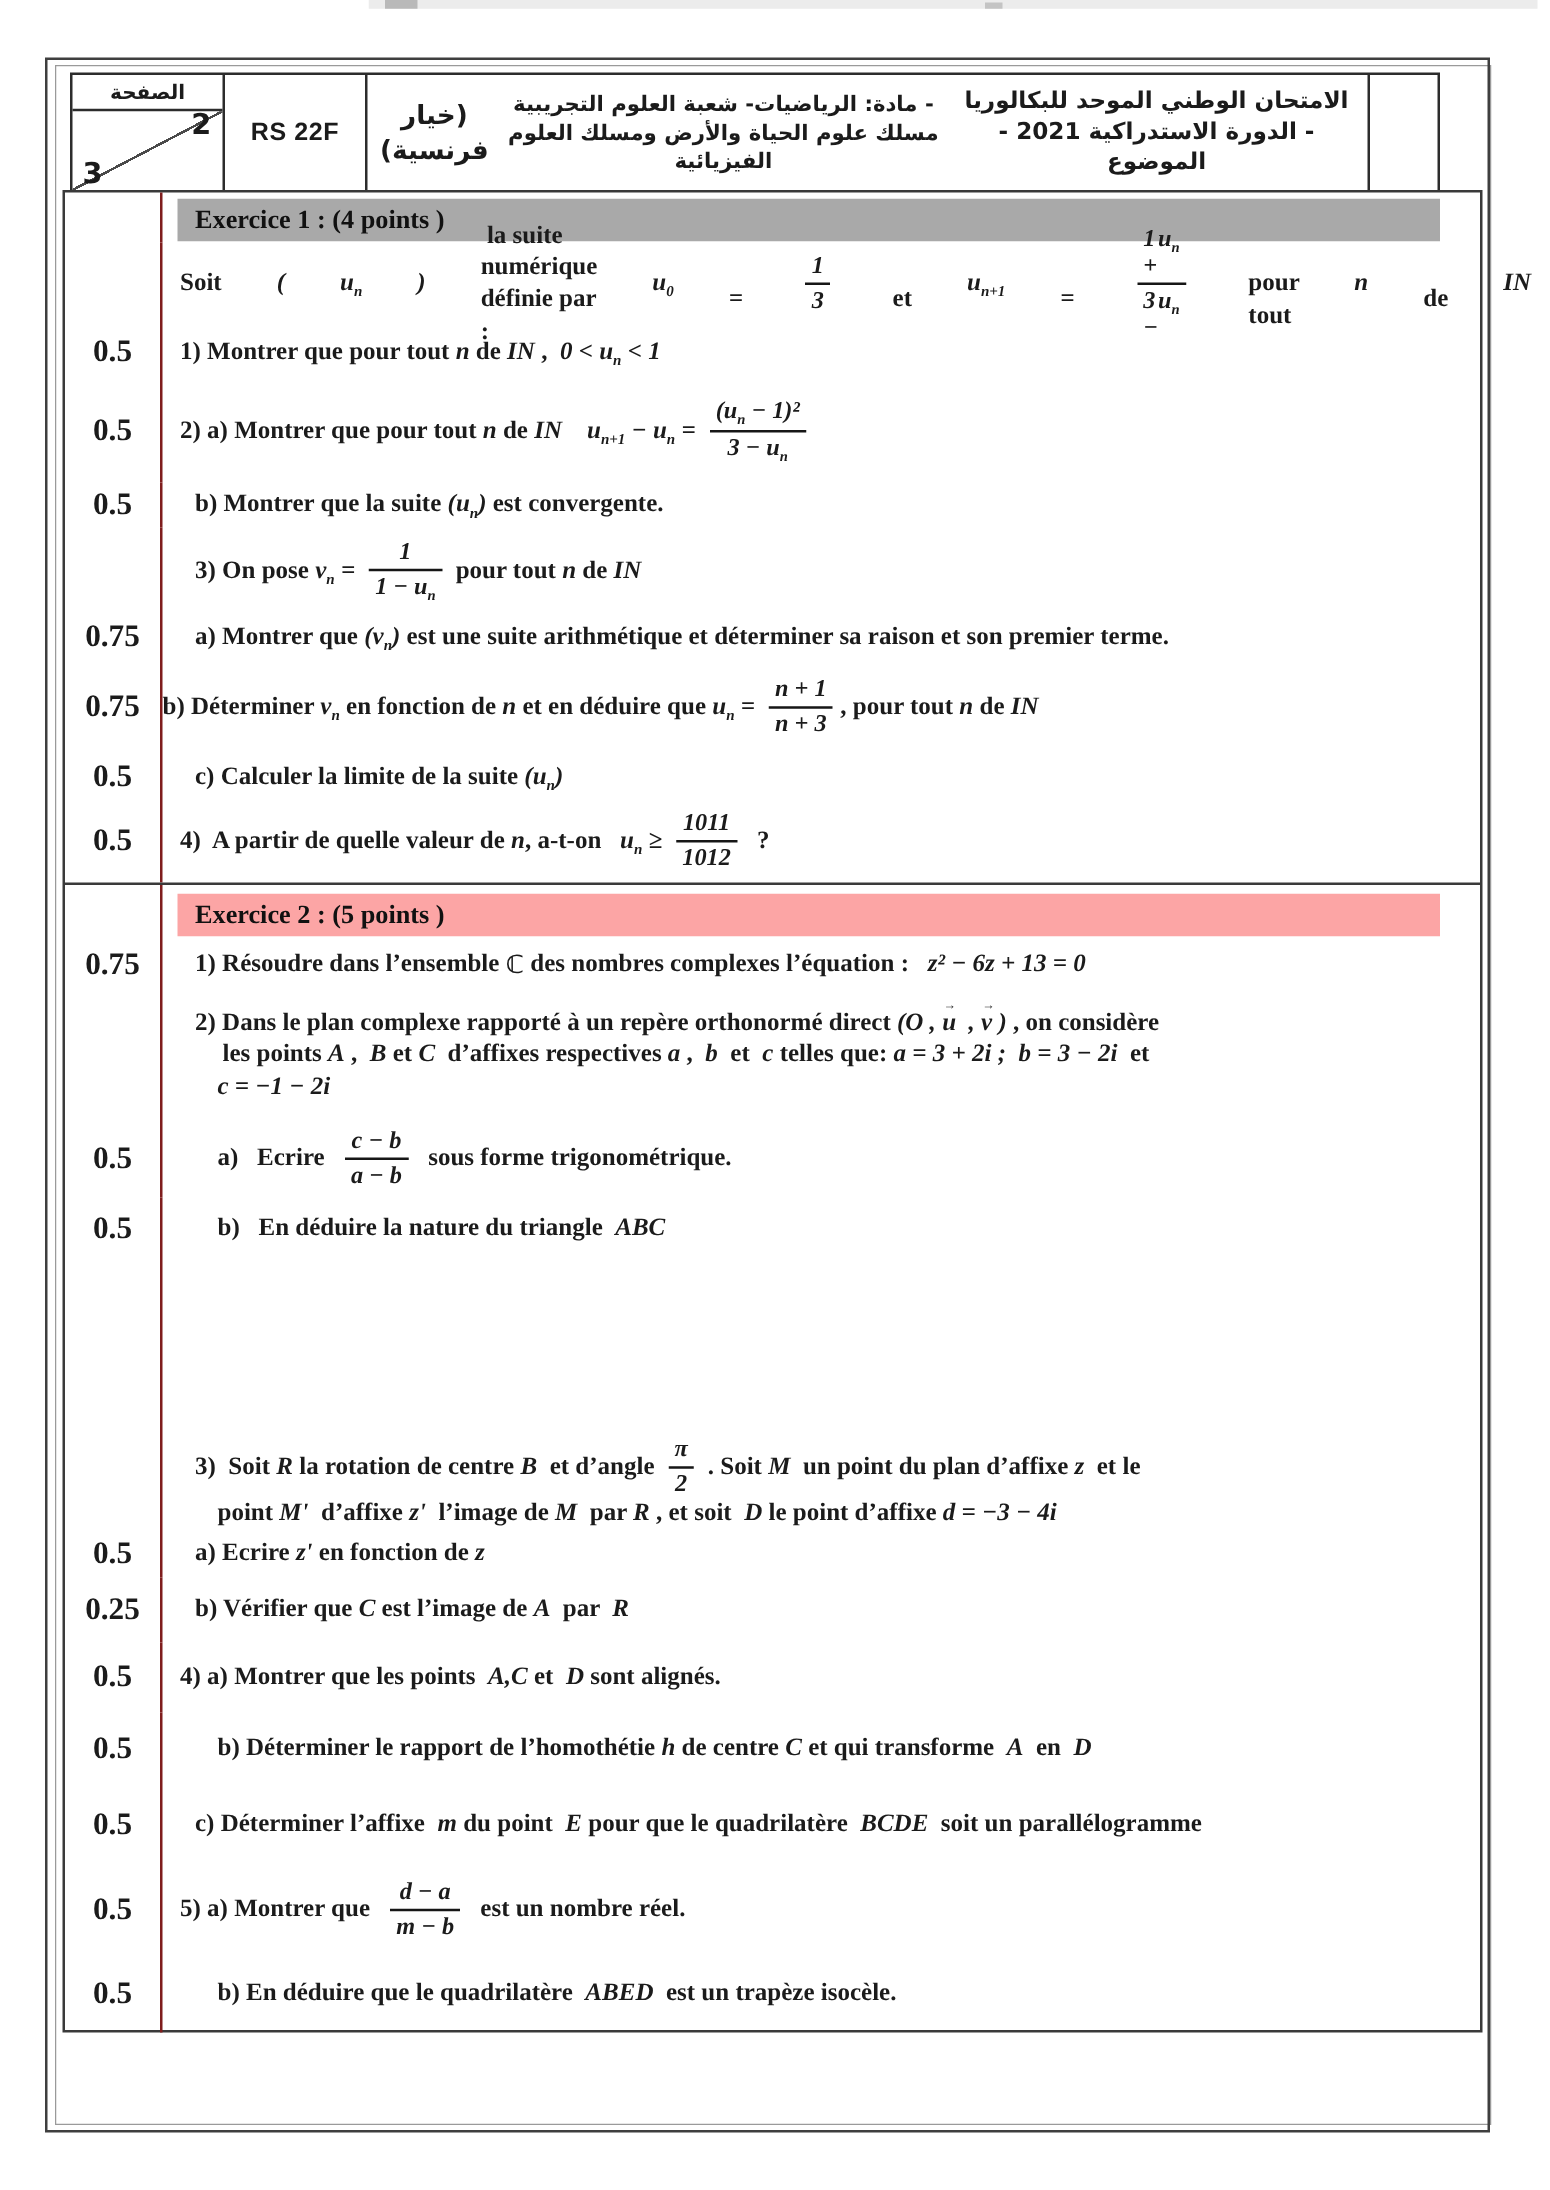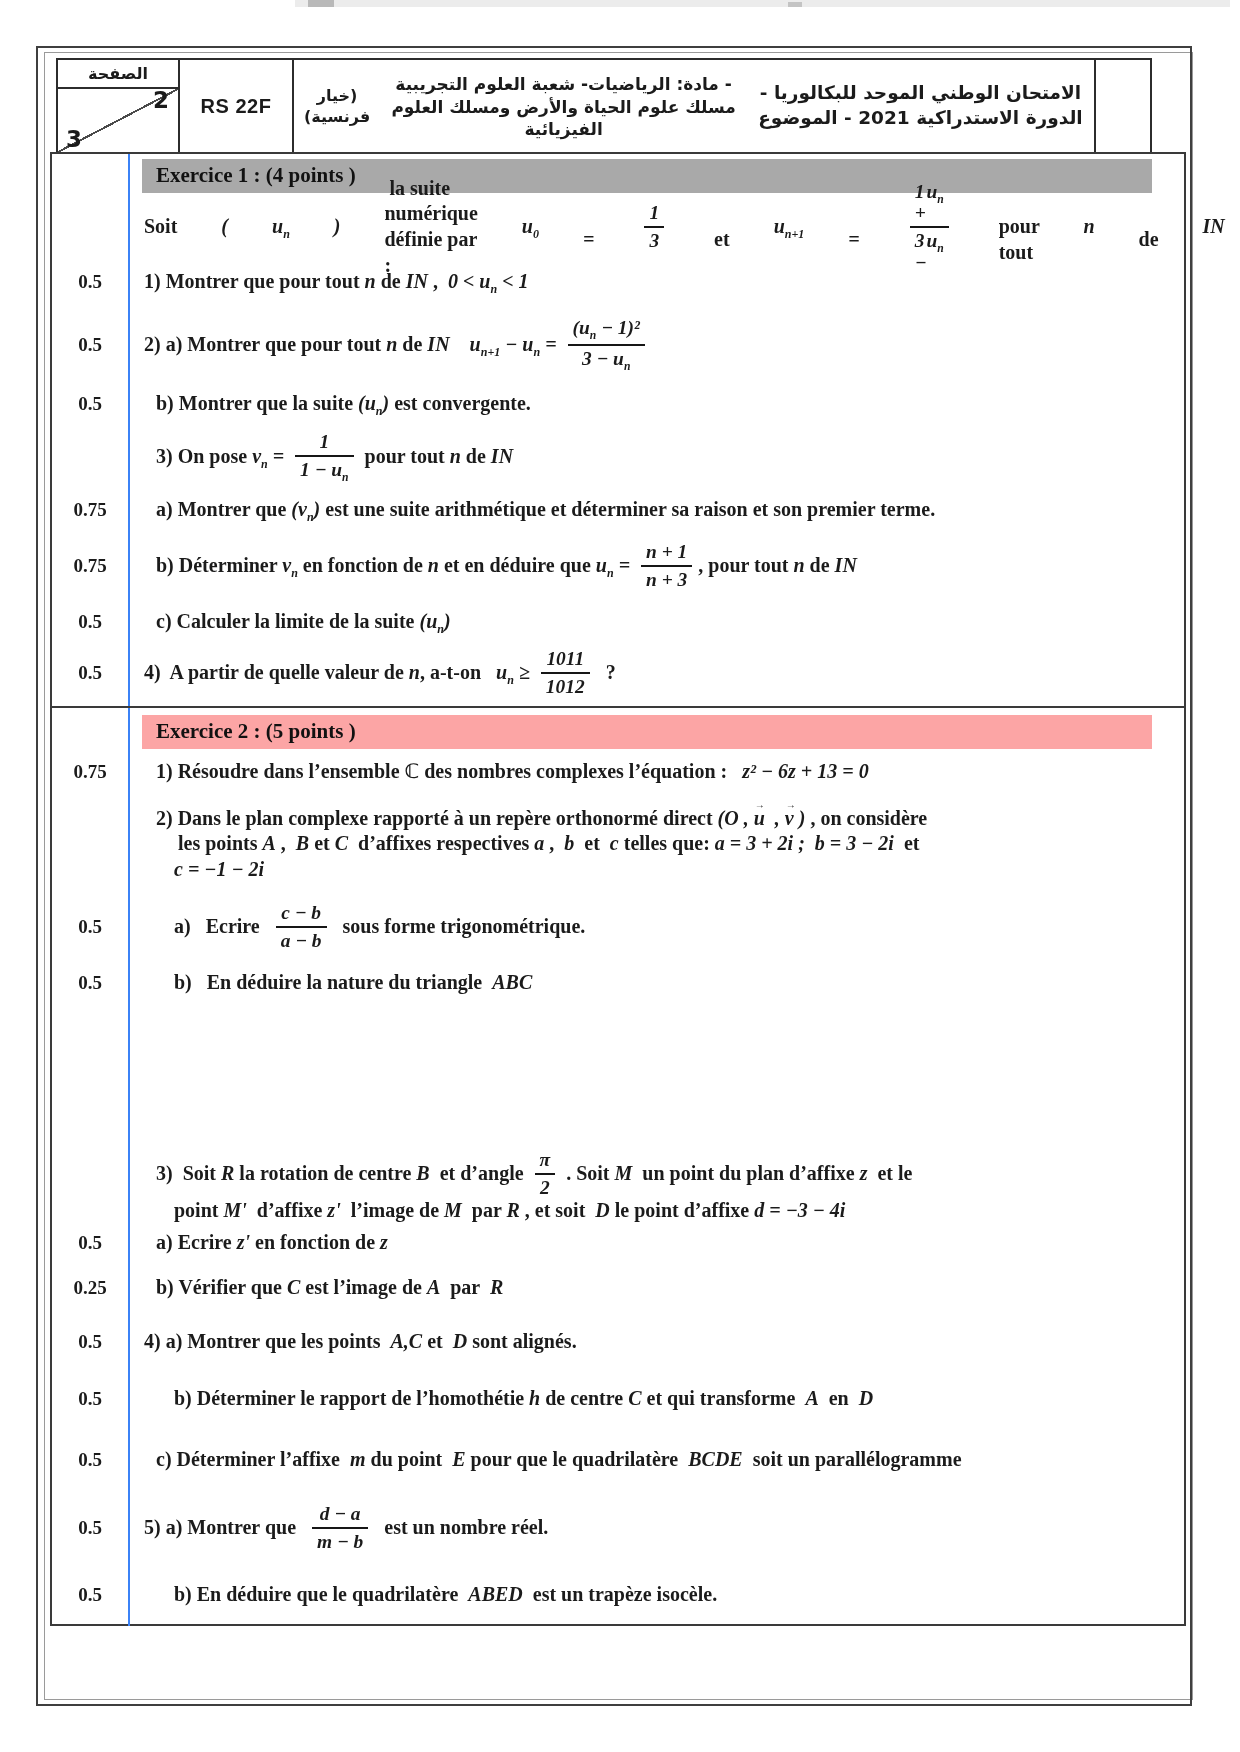"(خيار فرنسية)" .t3 { font-size: 16px -> 21px }
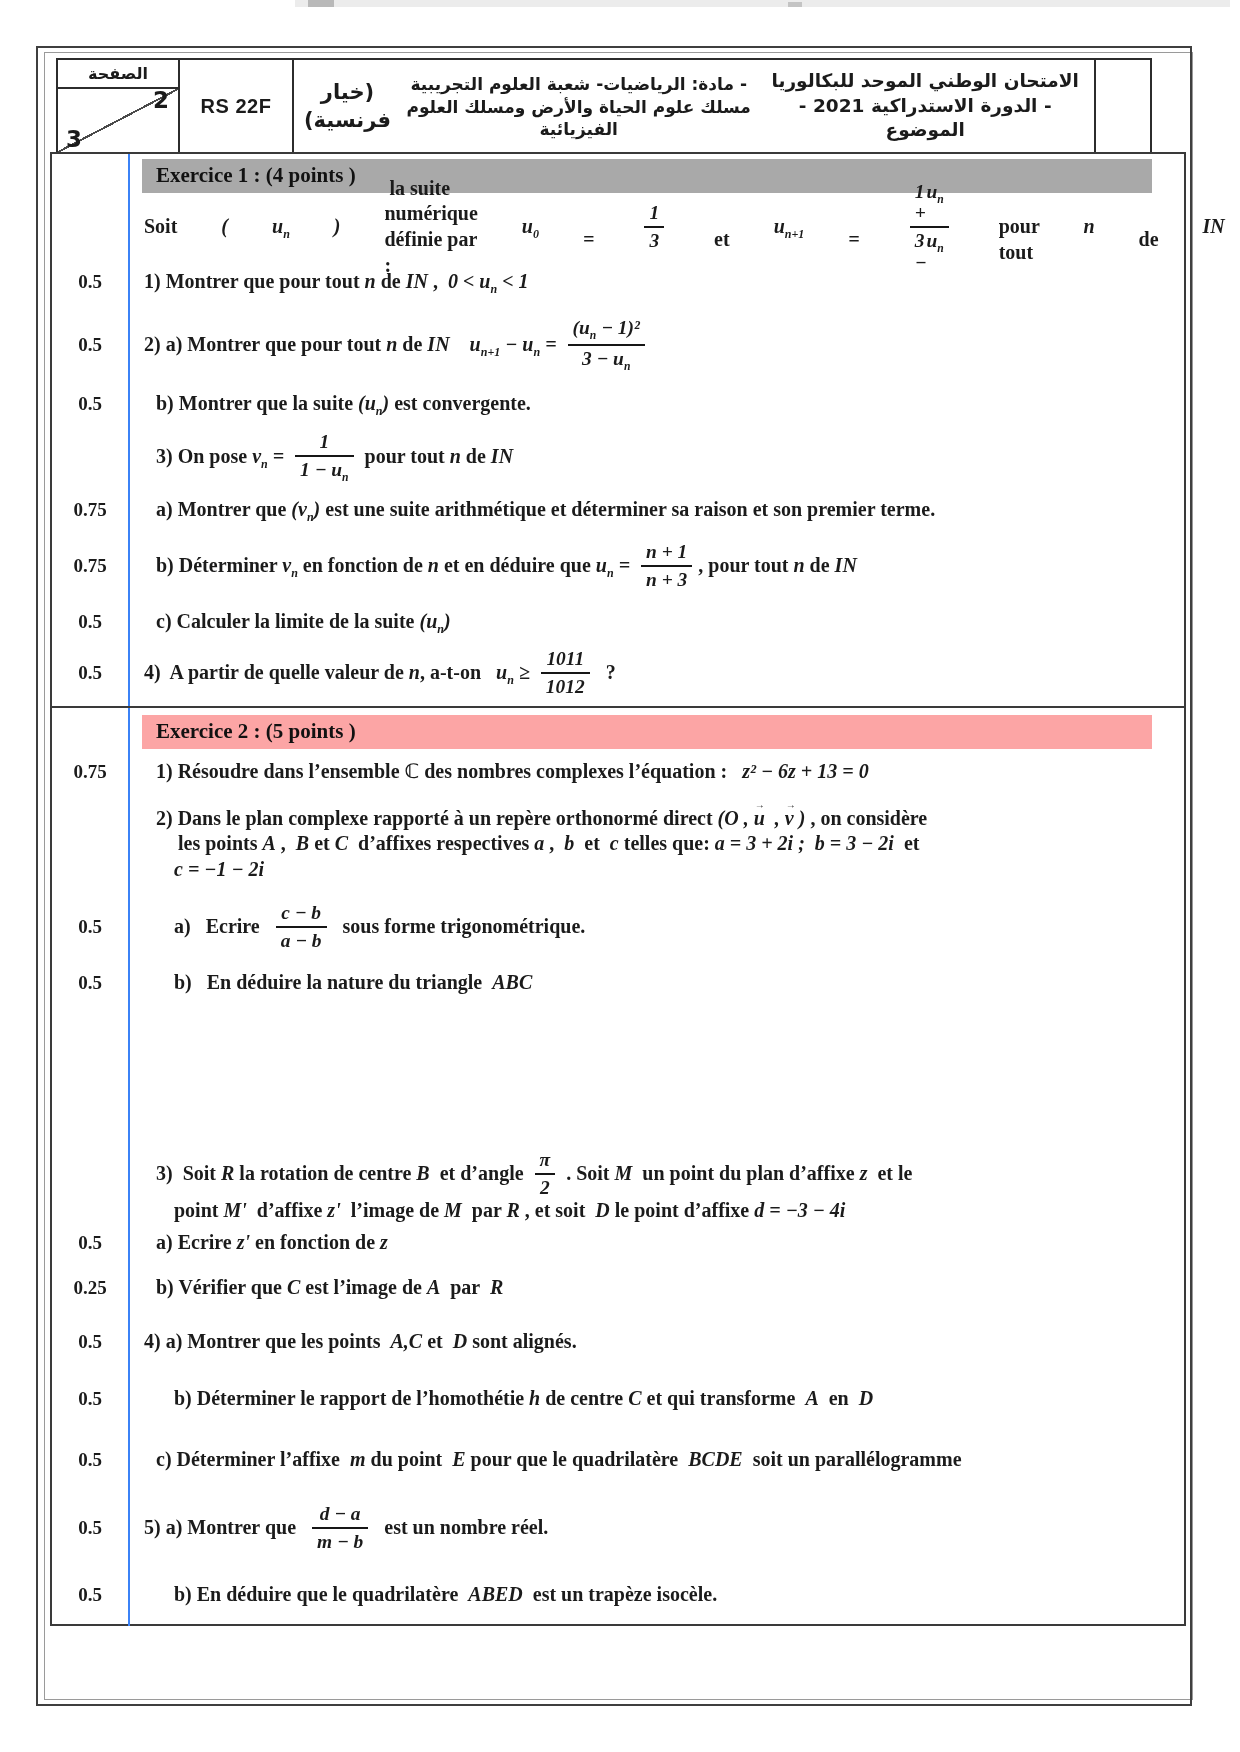"0.5" .pts { border-right: 2px solid #3b82f6 -> 2px solid #7f1d1d; font-size: 19px -> 25px }
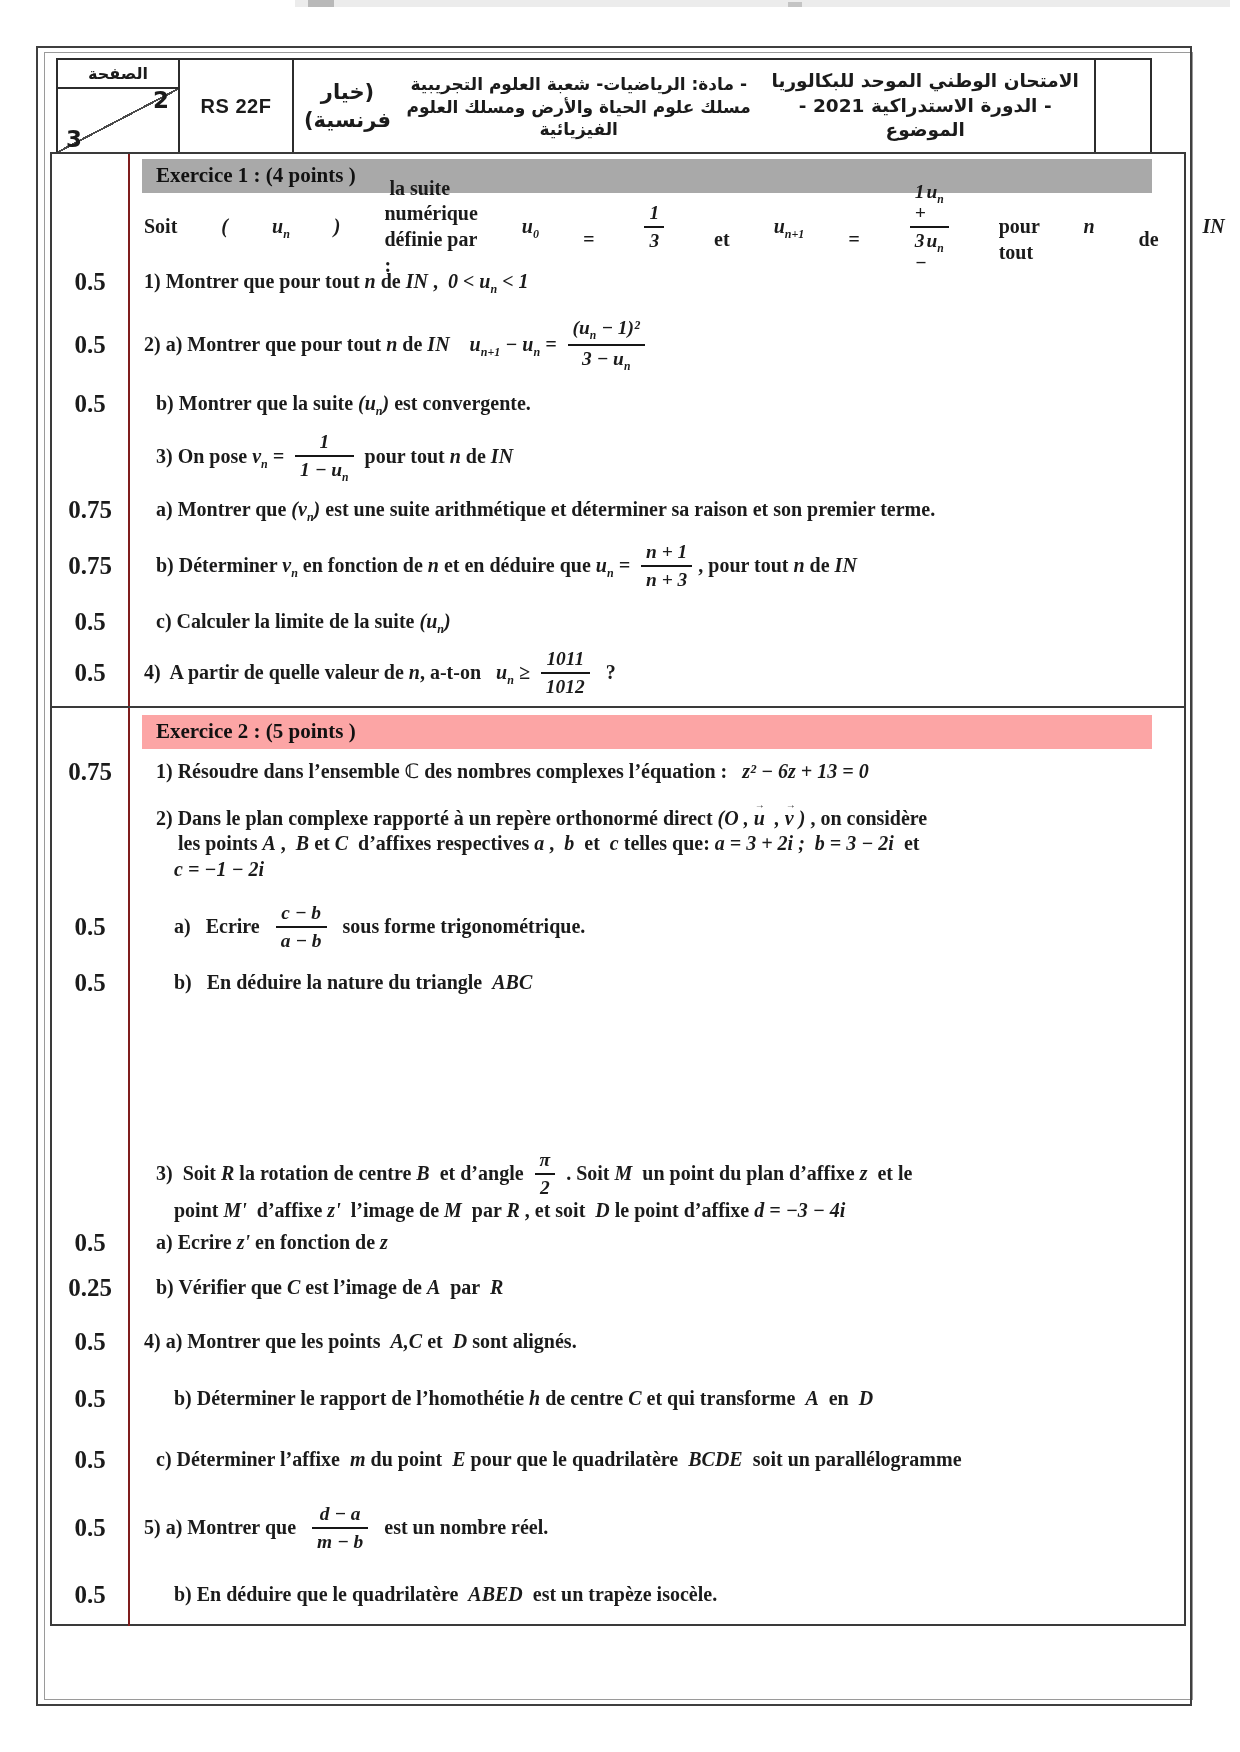"b) Déterminer" div.line { padding-left: 26px -> none }
